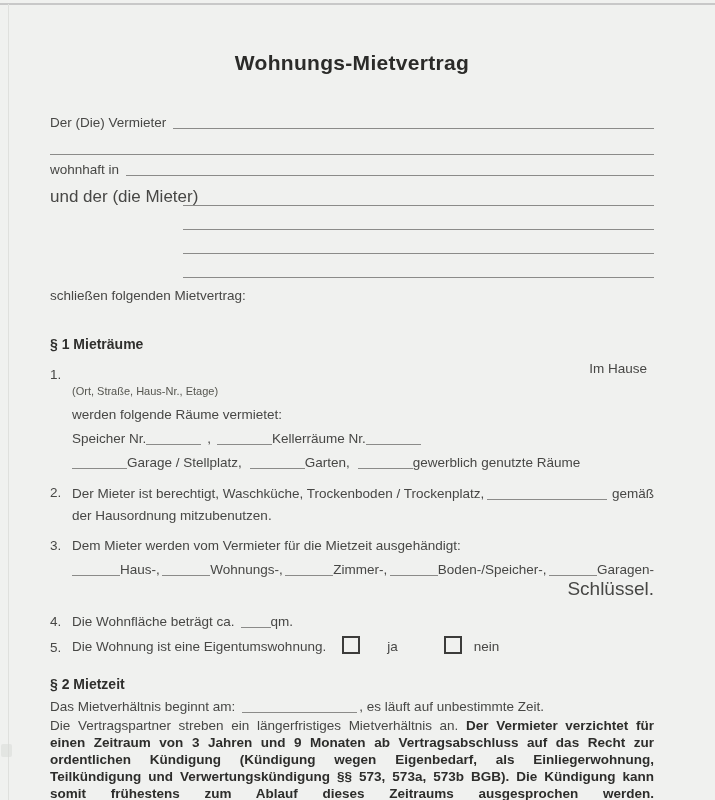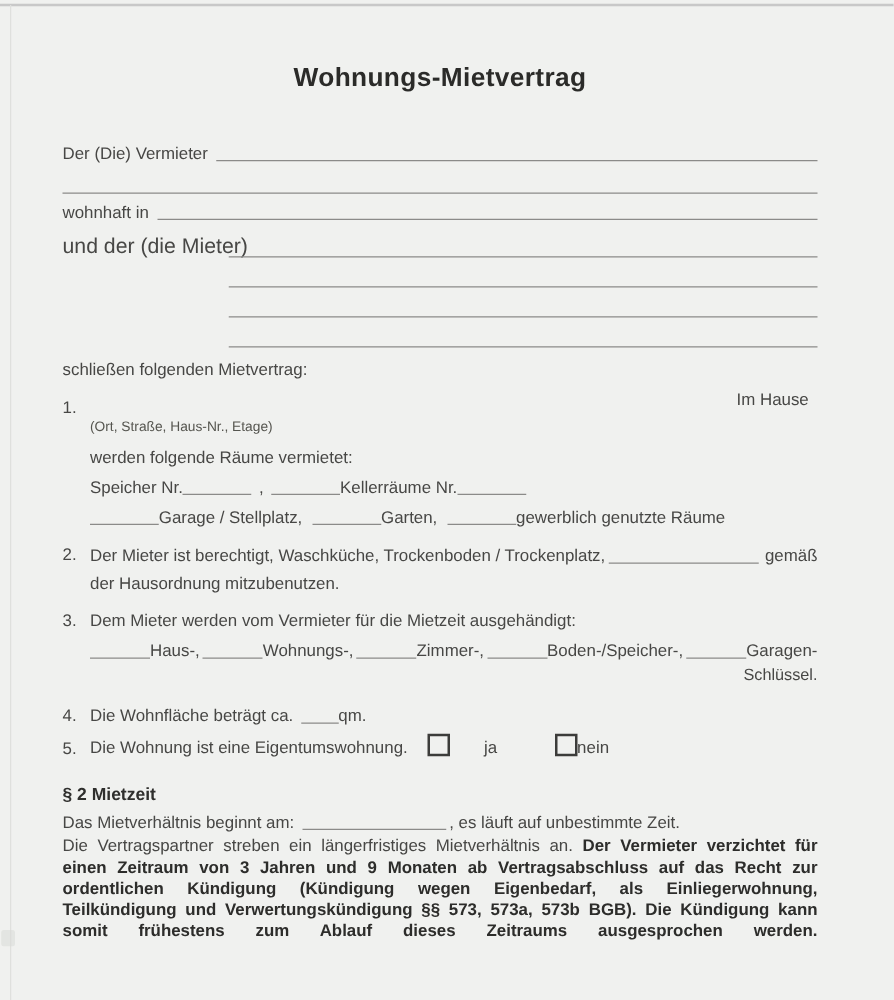"§ 1 Mieträume" h2.sec { html: none -> <h2>§ 1 Mieträume</h2> }
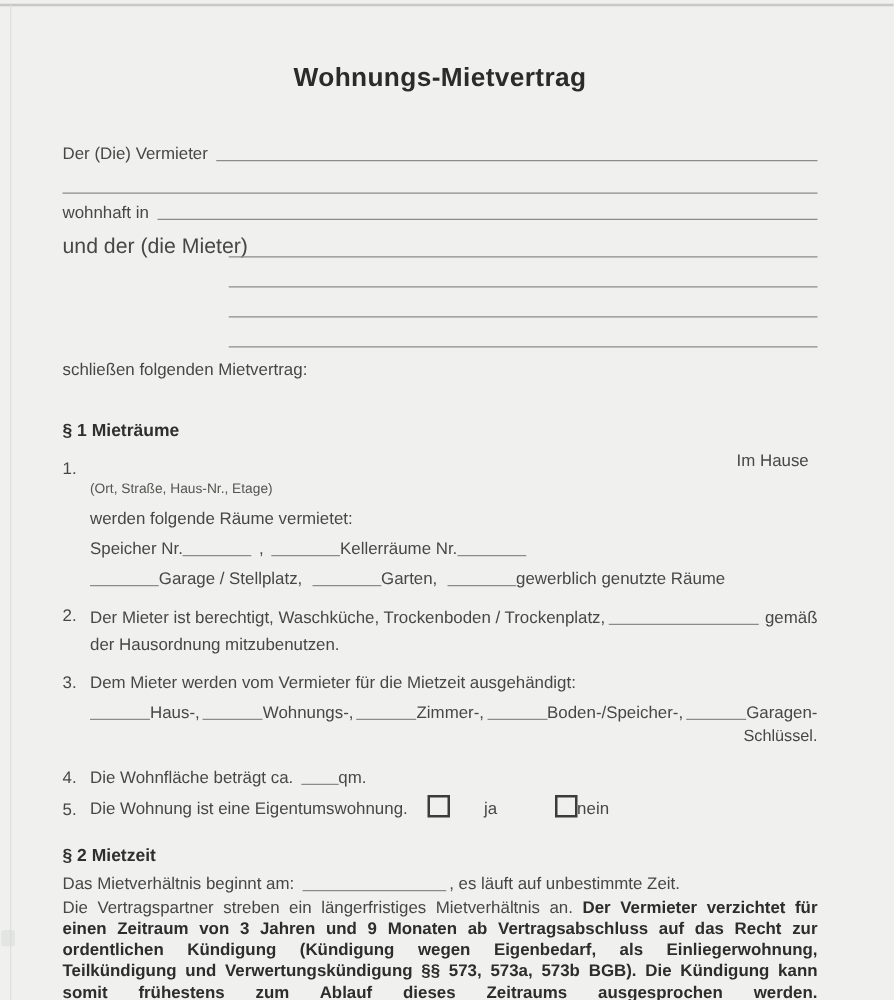"Schlüssel." .right-line { font-size: 13px -> 19px }
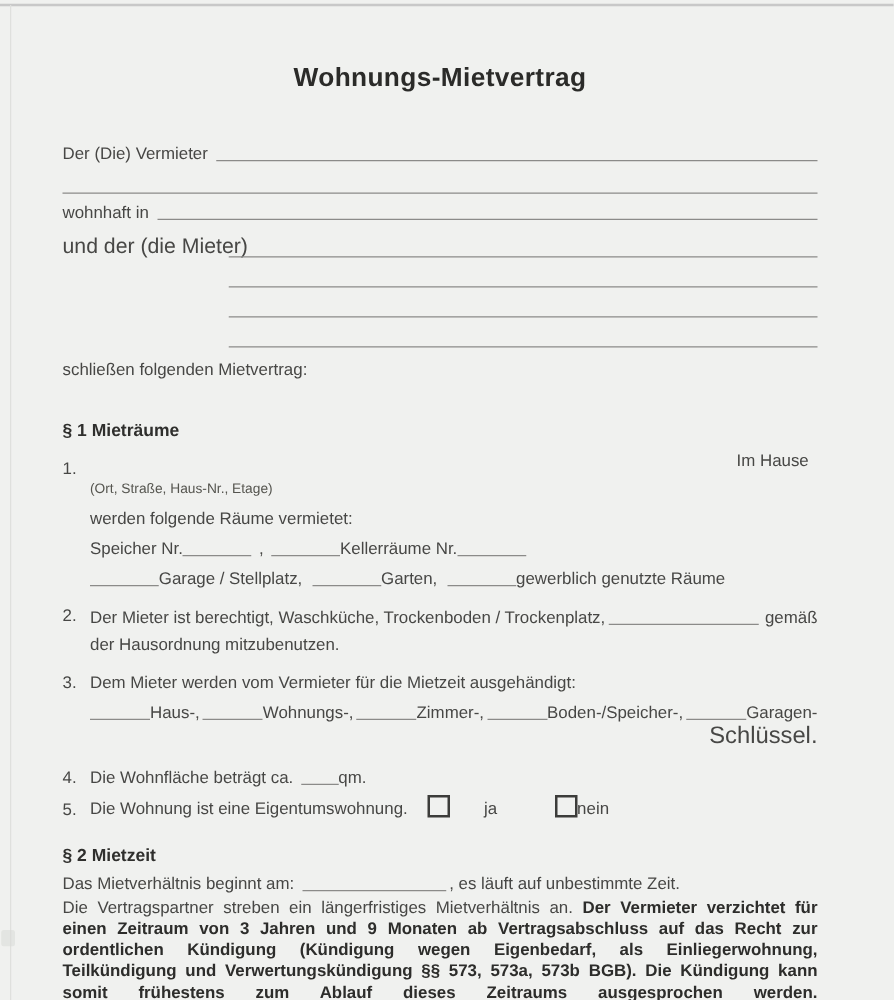"nein" .cb-lab2 { margin-left: none -> 12px }
